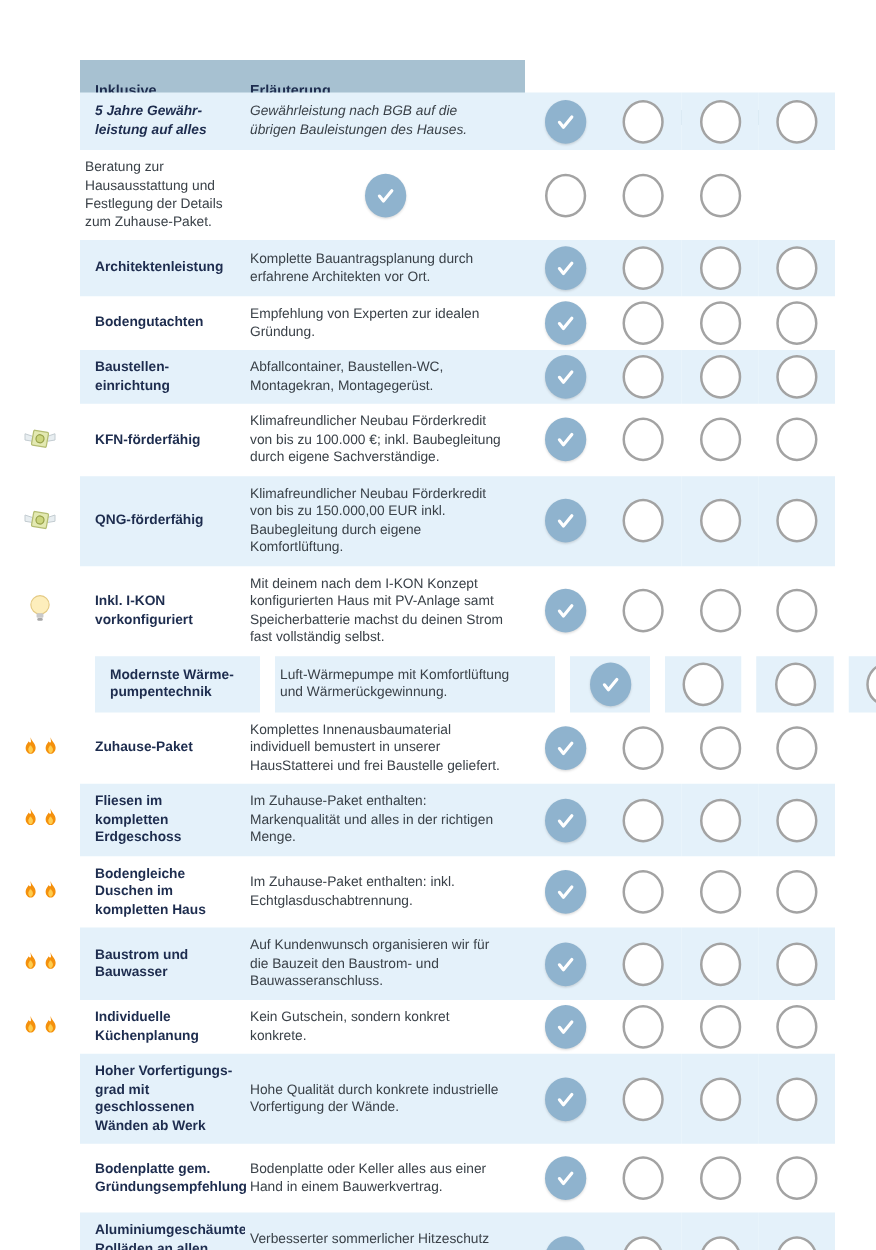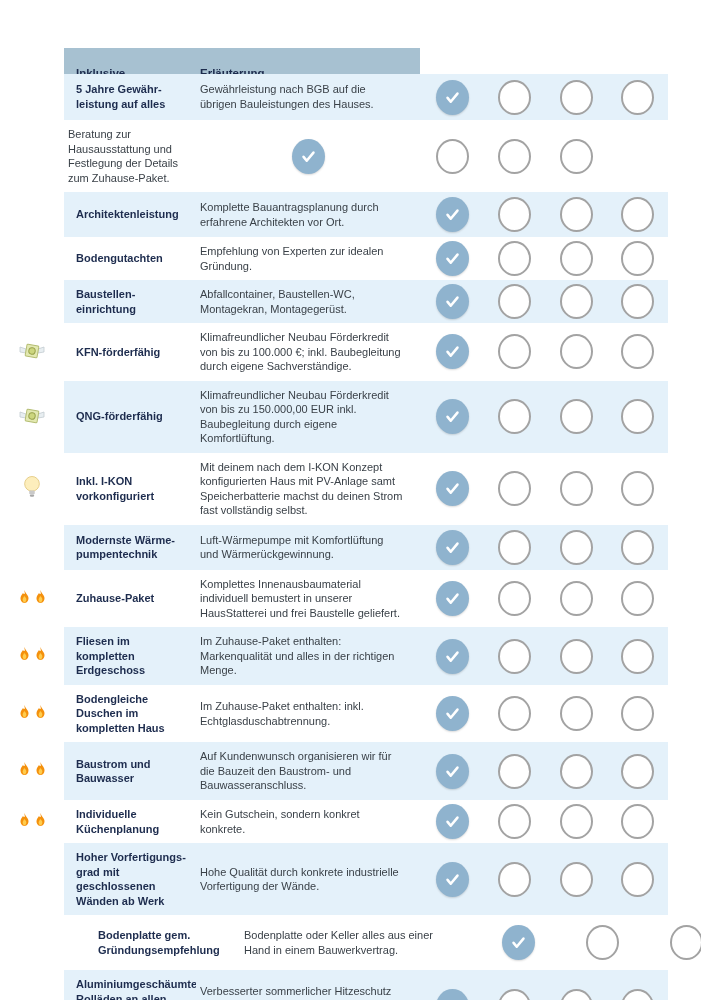"5 Jahre Gewähr-leistung auf alles" div.row { font-style: none -> italic }
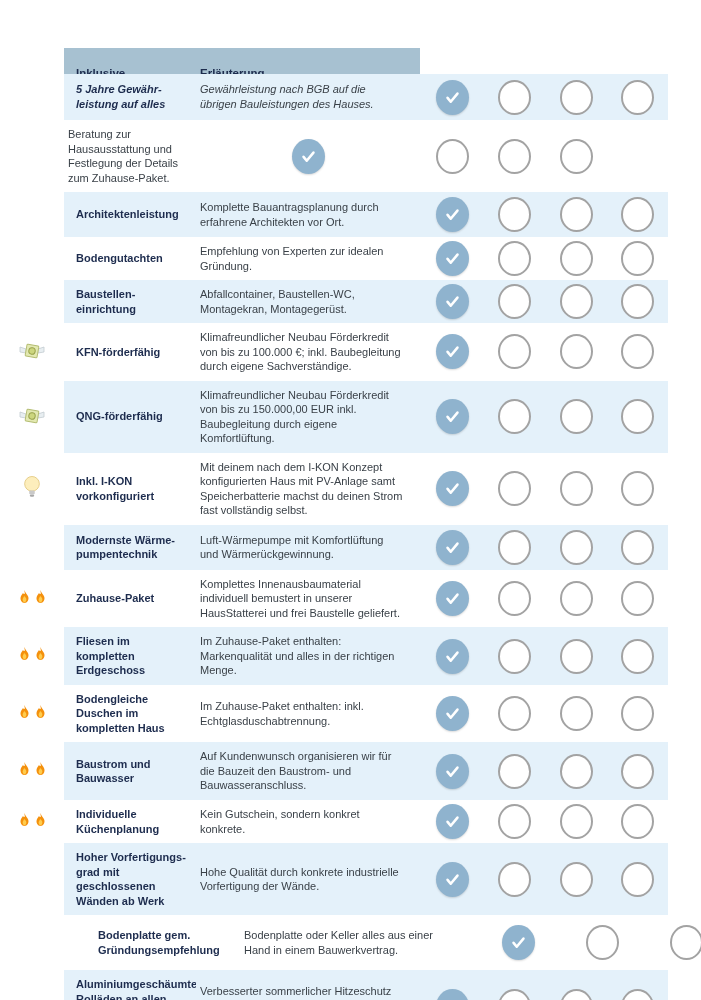"Modernste Wärme-pumpentechnik" div.row { gap: none -> 12px }
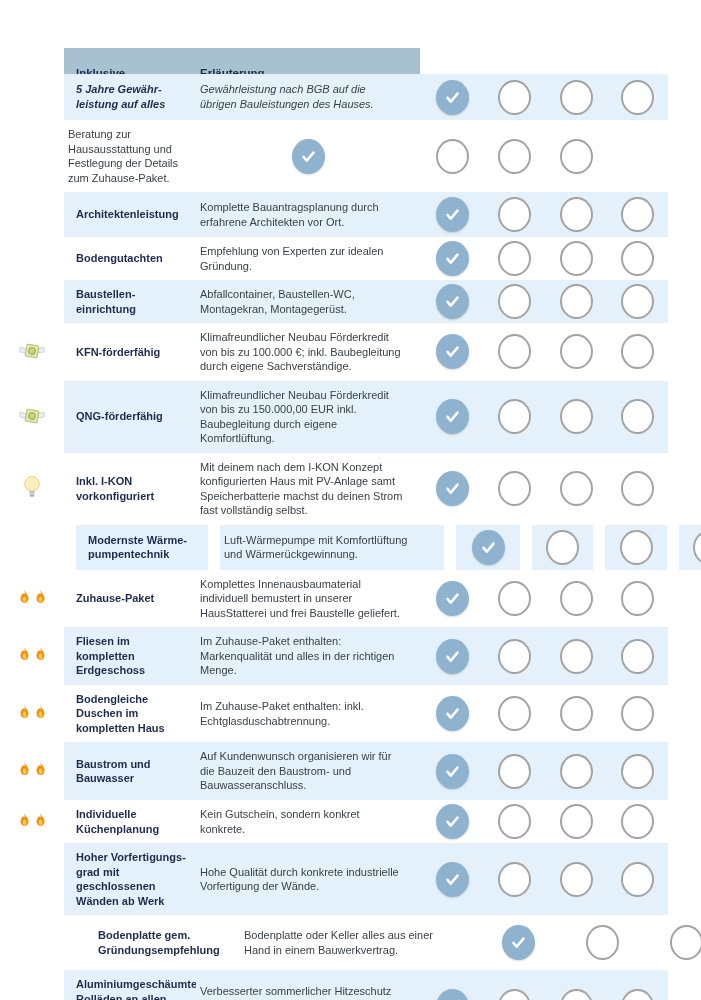"Bodenplatte gem. Gründungsempfehlung" div.row { gap: 22px -> none }
